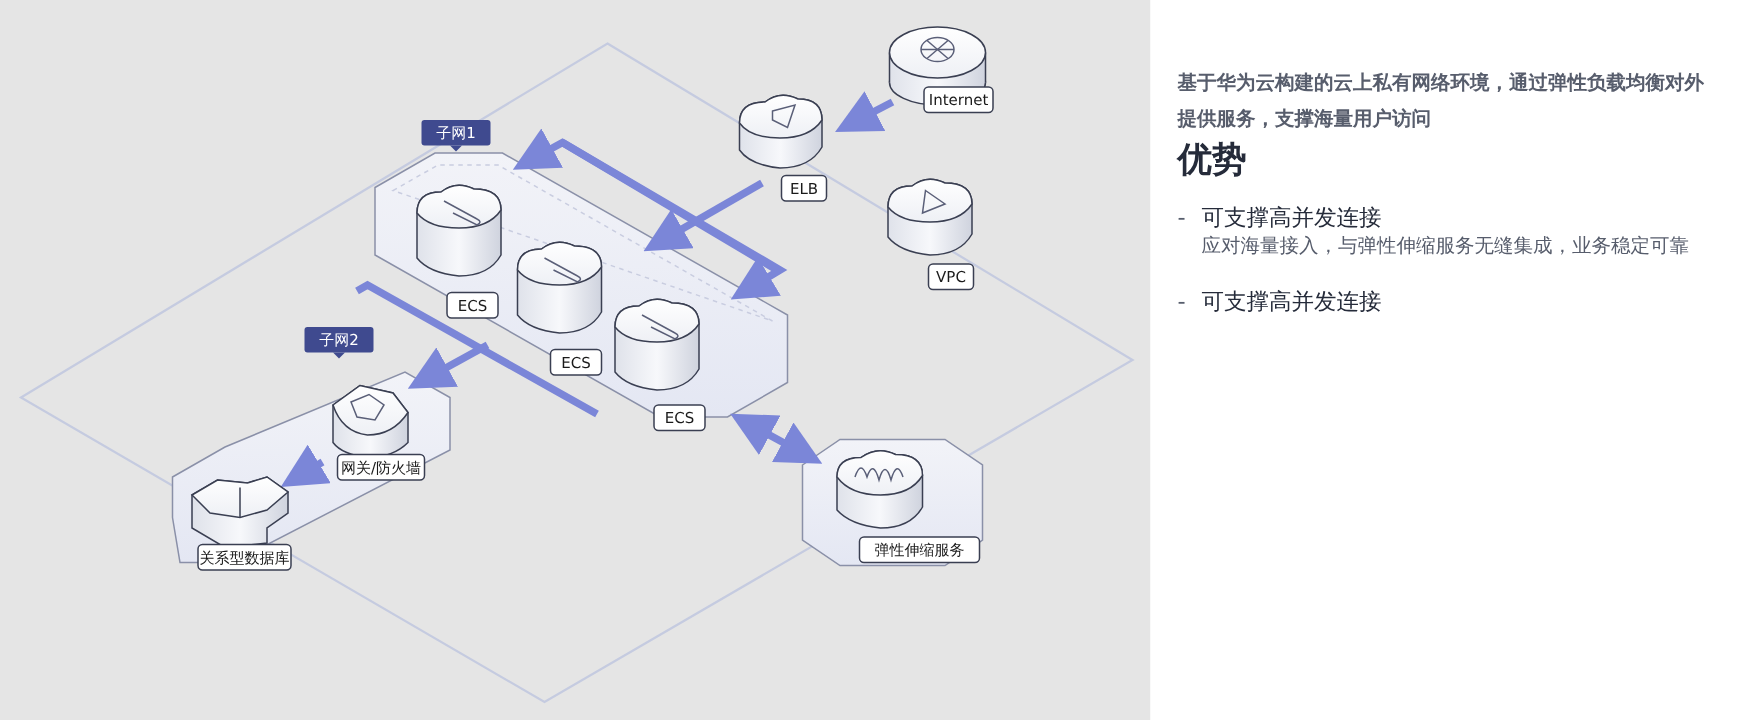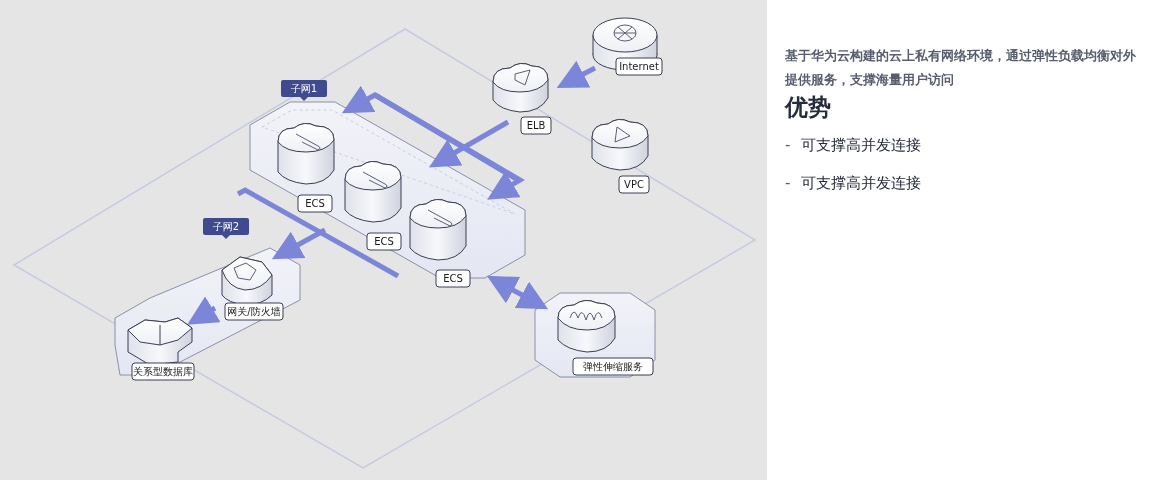"应对海量接入，与弹性伸缩服务无缝集成，业务稳定可靠" p.adv-desc { html: none -> <p>应对海量接入，与弹性伸缩服务无缝集成，业务稳定可靠</p> }
